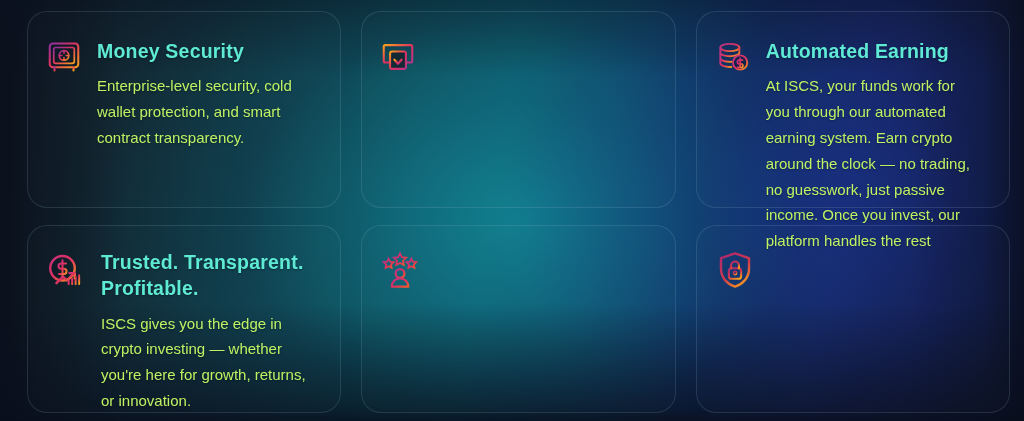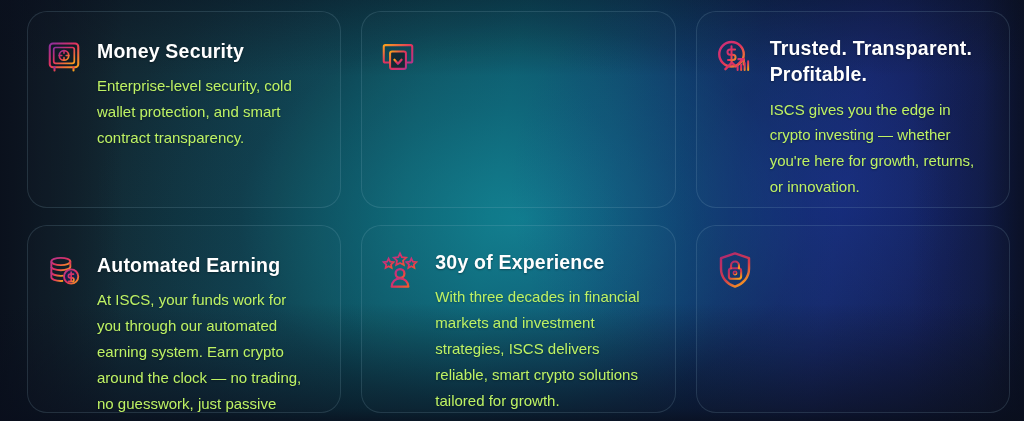"Money Security" .card-title { color: #ffffff -> #5eead4 }
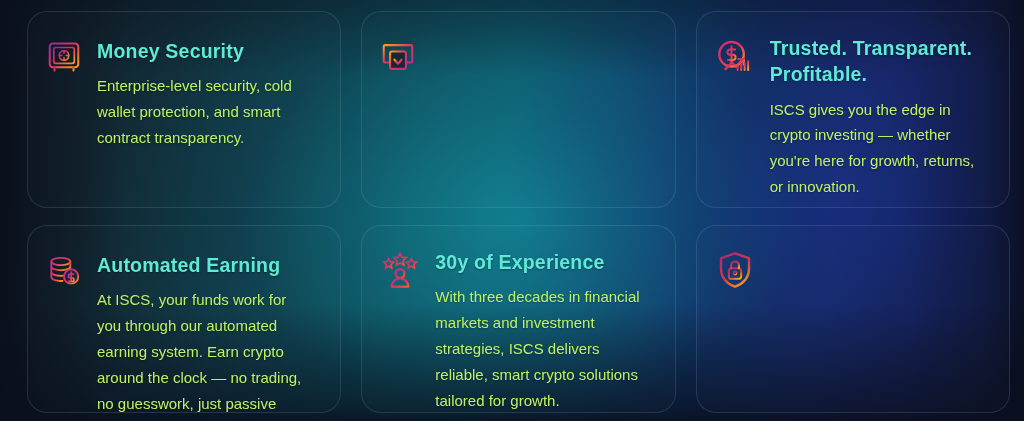"Trusted. Transparent. Profitable." div.card { order: before "Automated Earning" -> after "Automated Earning" }
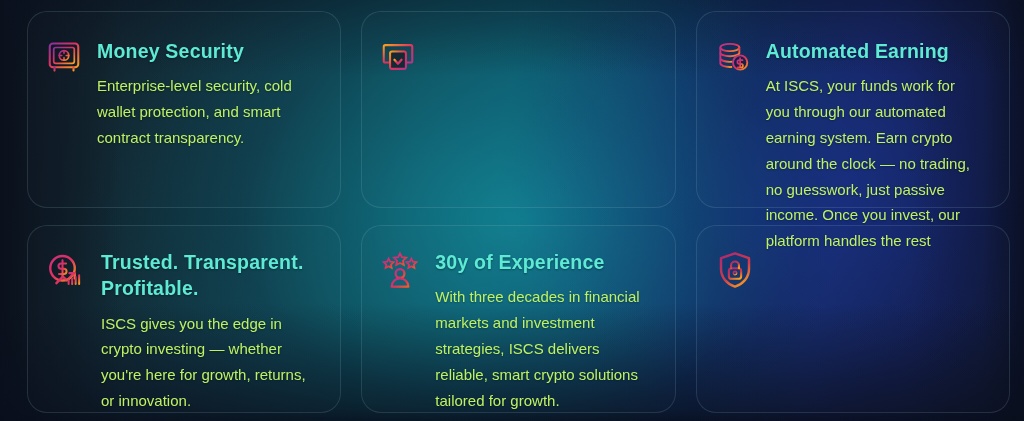"30y of Experience" div.card-body { html: <div> <div>30y of Experience</div> <div>With three decades in financial markets and investment strategies, ISCS delivers reliable, smart crypto solutions tailored for growth.</div> </div> -> none }
